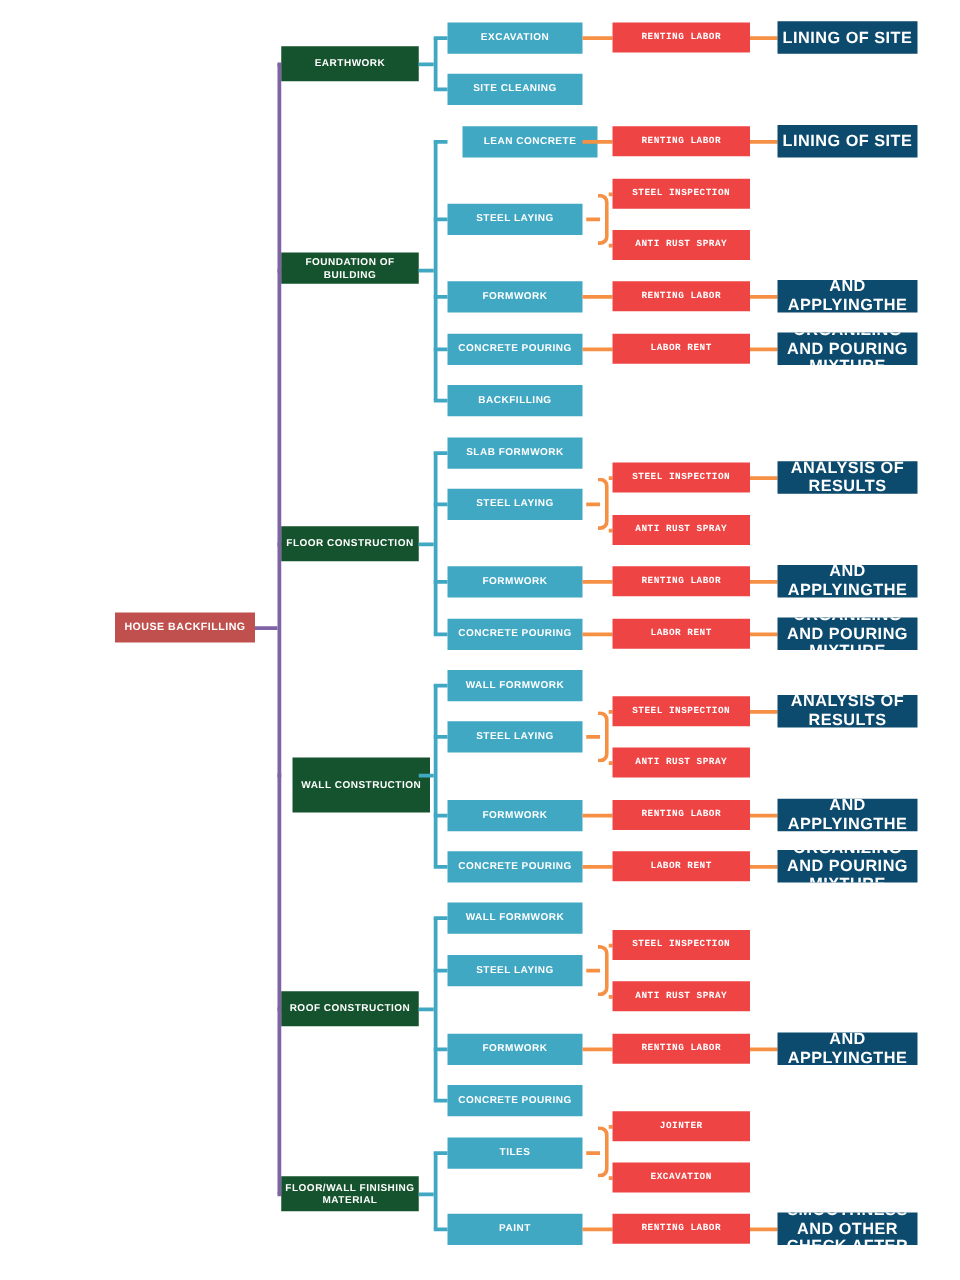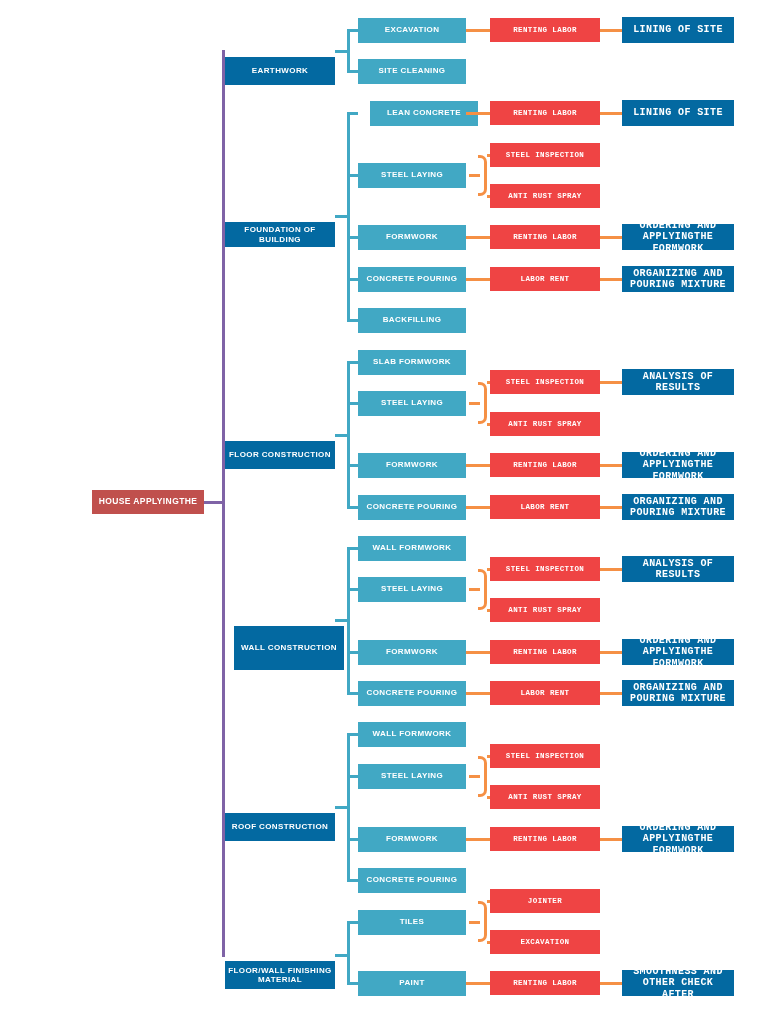"LINING OF SITE" .lvl5 { background: #0369a1 -> #0c4a6e; font-family: Liberation Mono, monospace -> none; font-size: 10px -> 13px }
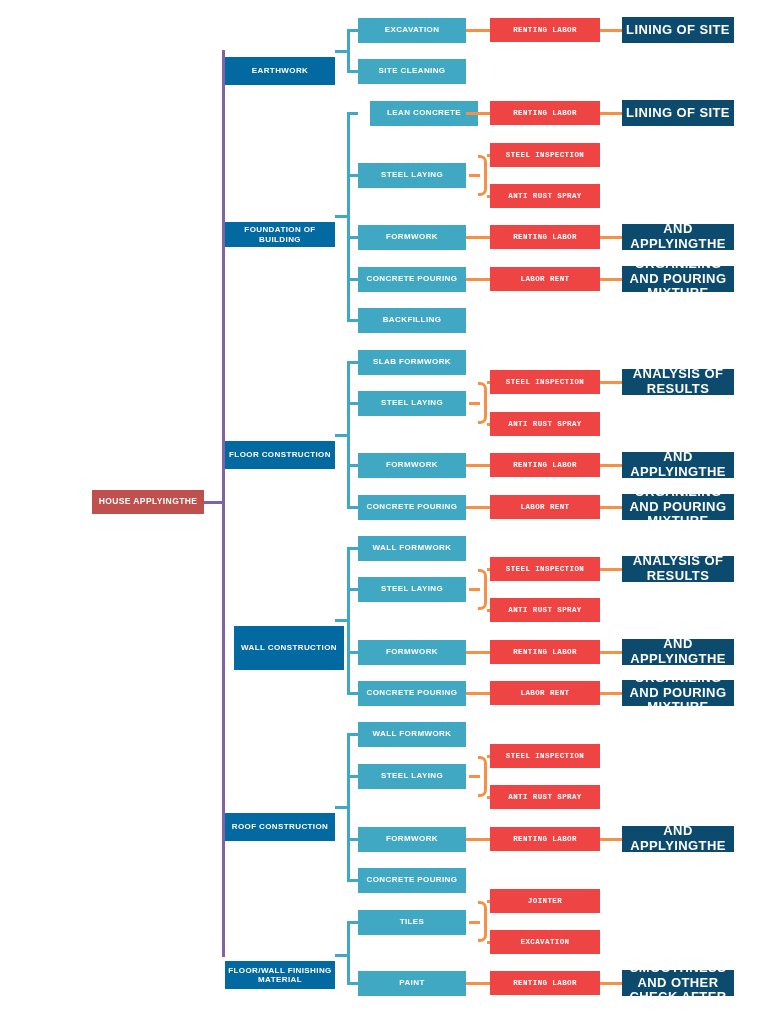"EARTHWORK" .lvl2 { background: #0369a1 -> #14532d; margin-top: 20px -> none }
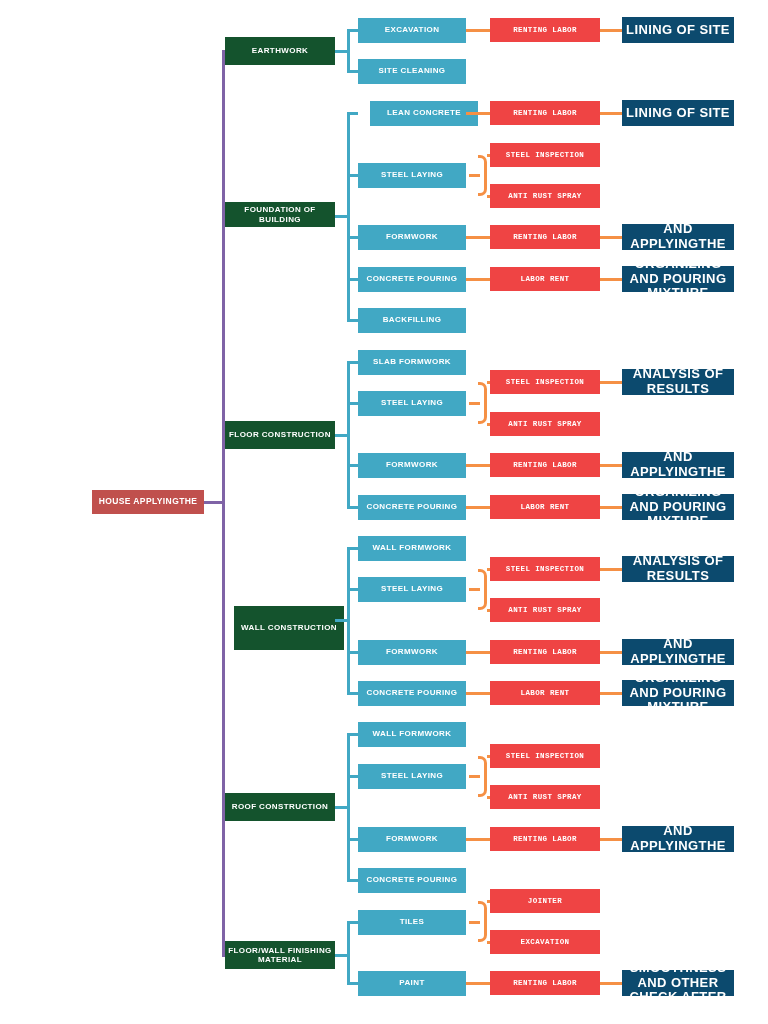"HOUSE APPLYINGTHE" div.node { text: APPLYINGTHE -> BACKFILLING }
